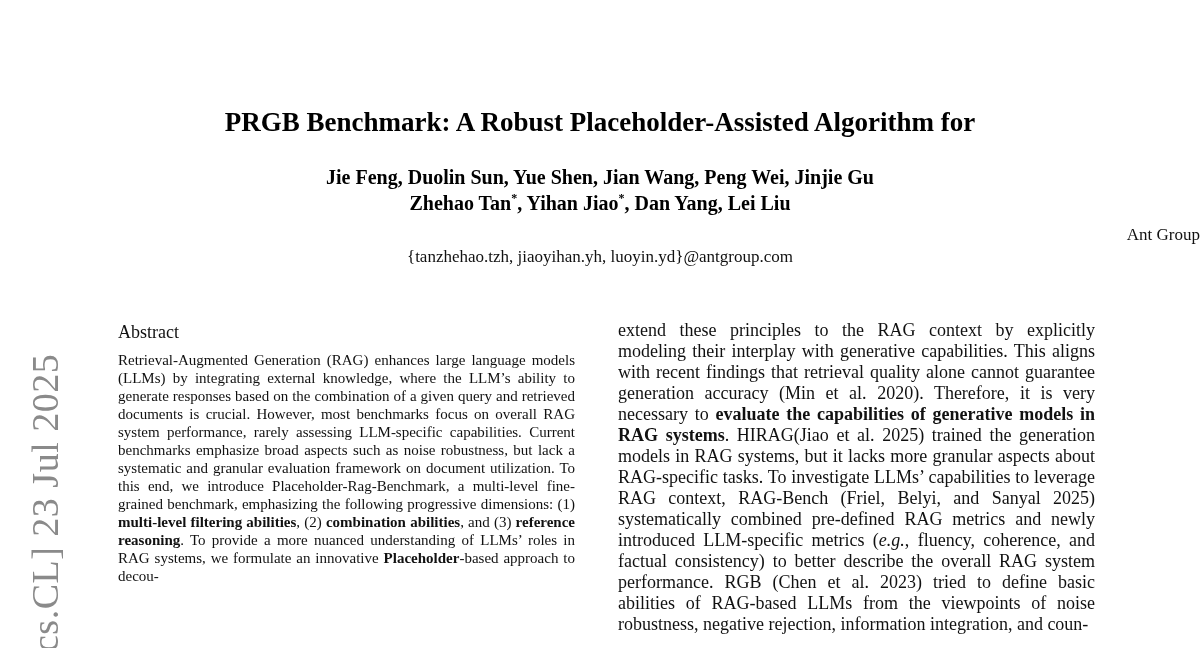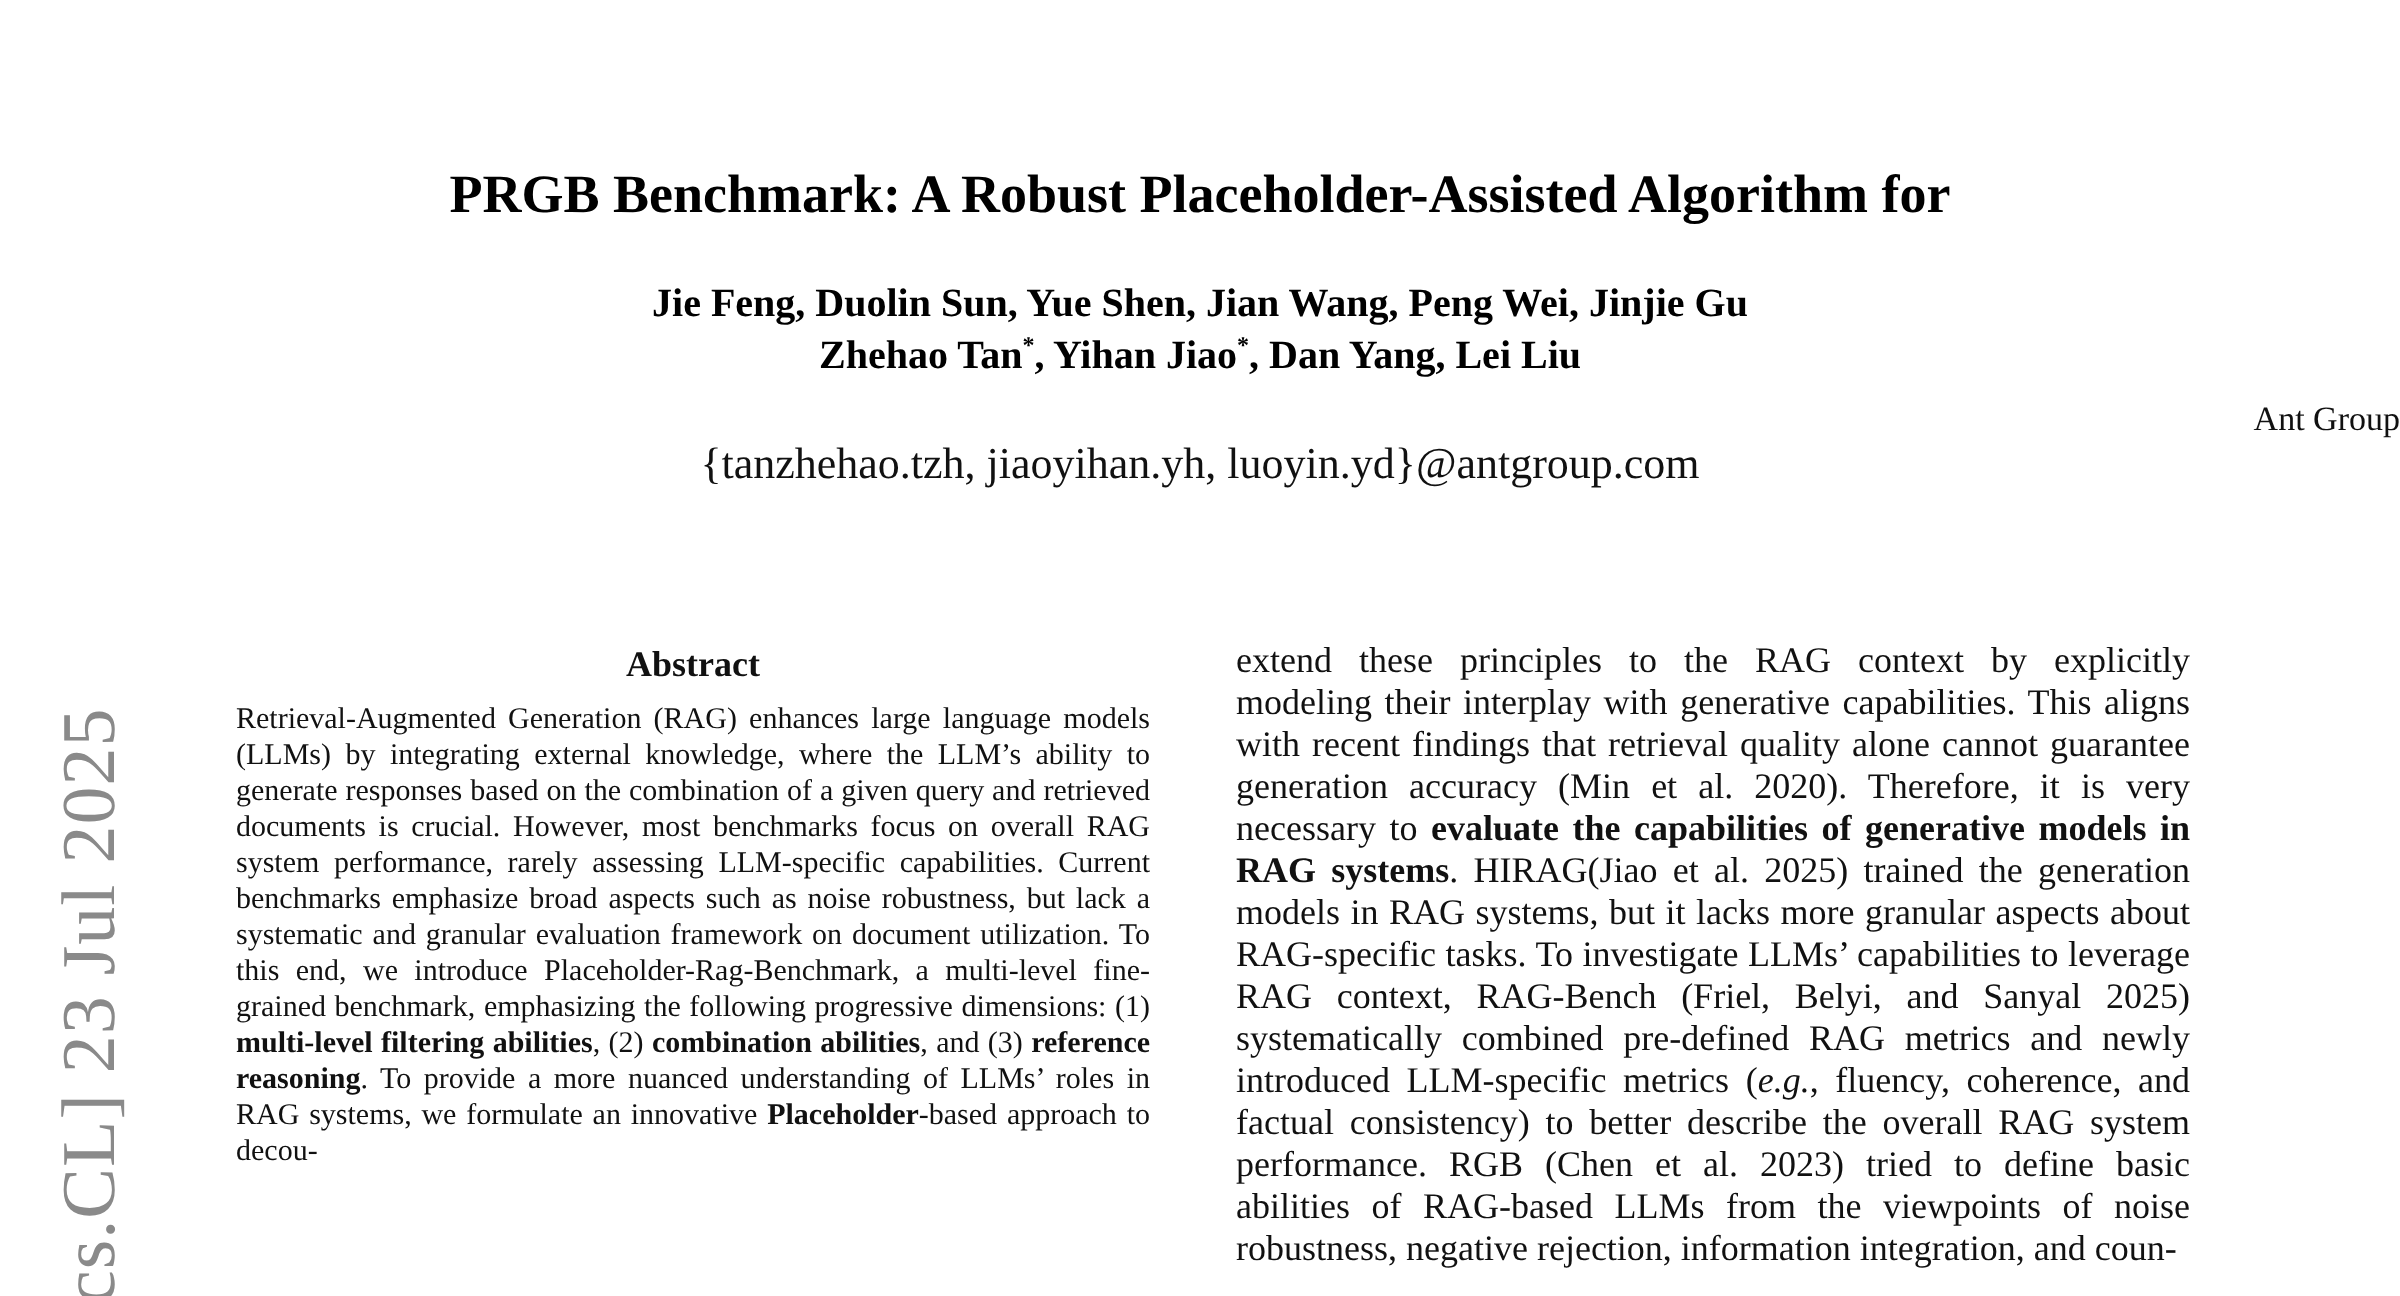"PRGB Benchmark: A Robust" .title-block { padding-top: 82px -> 107px }
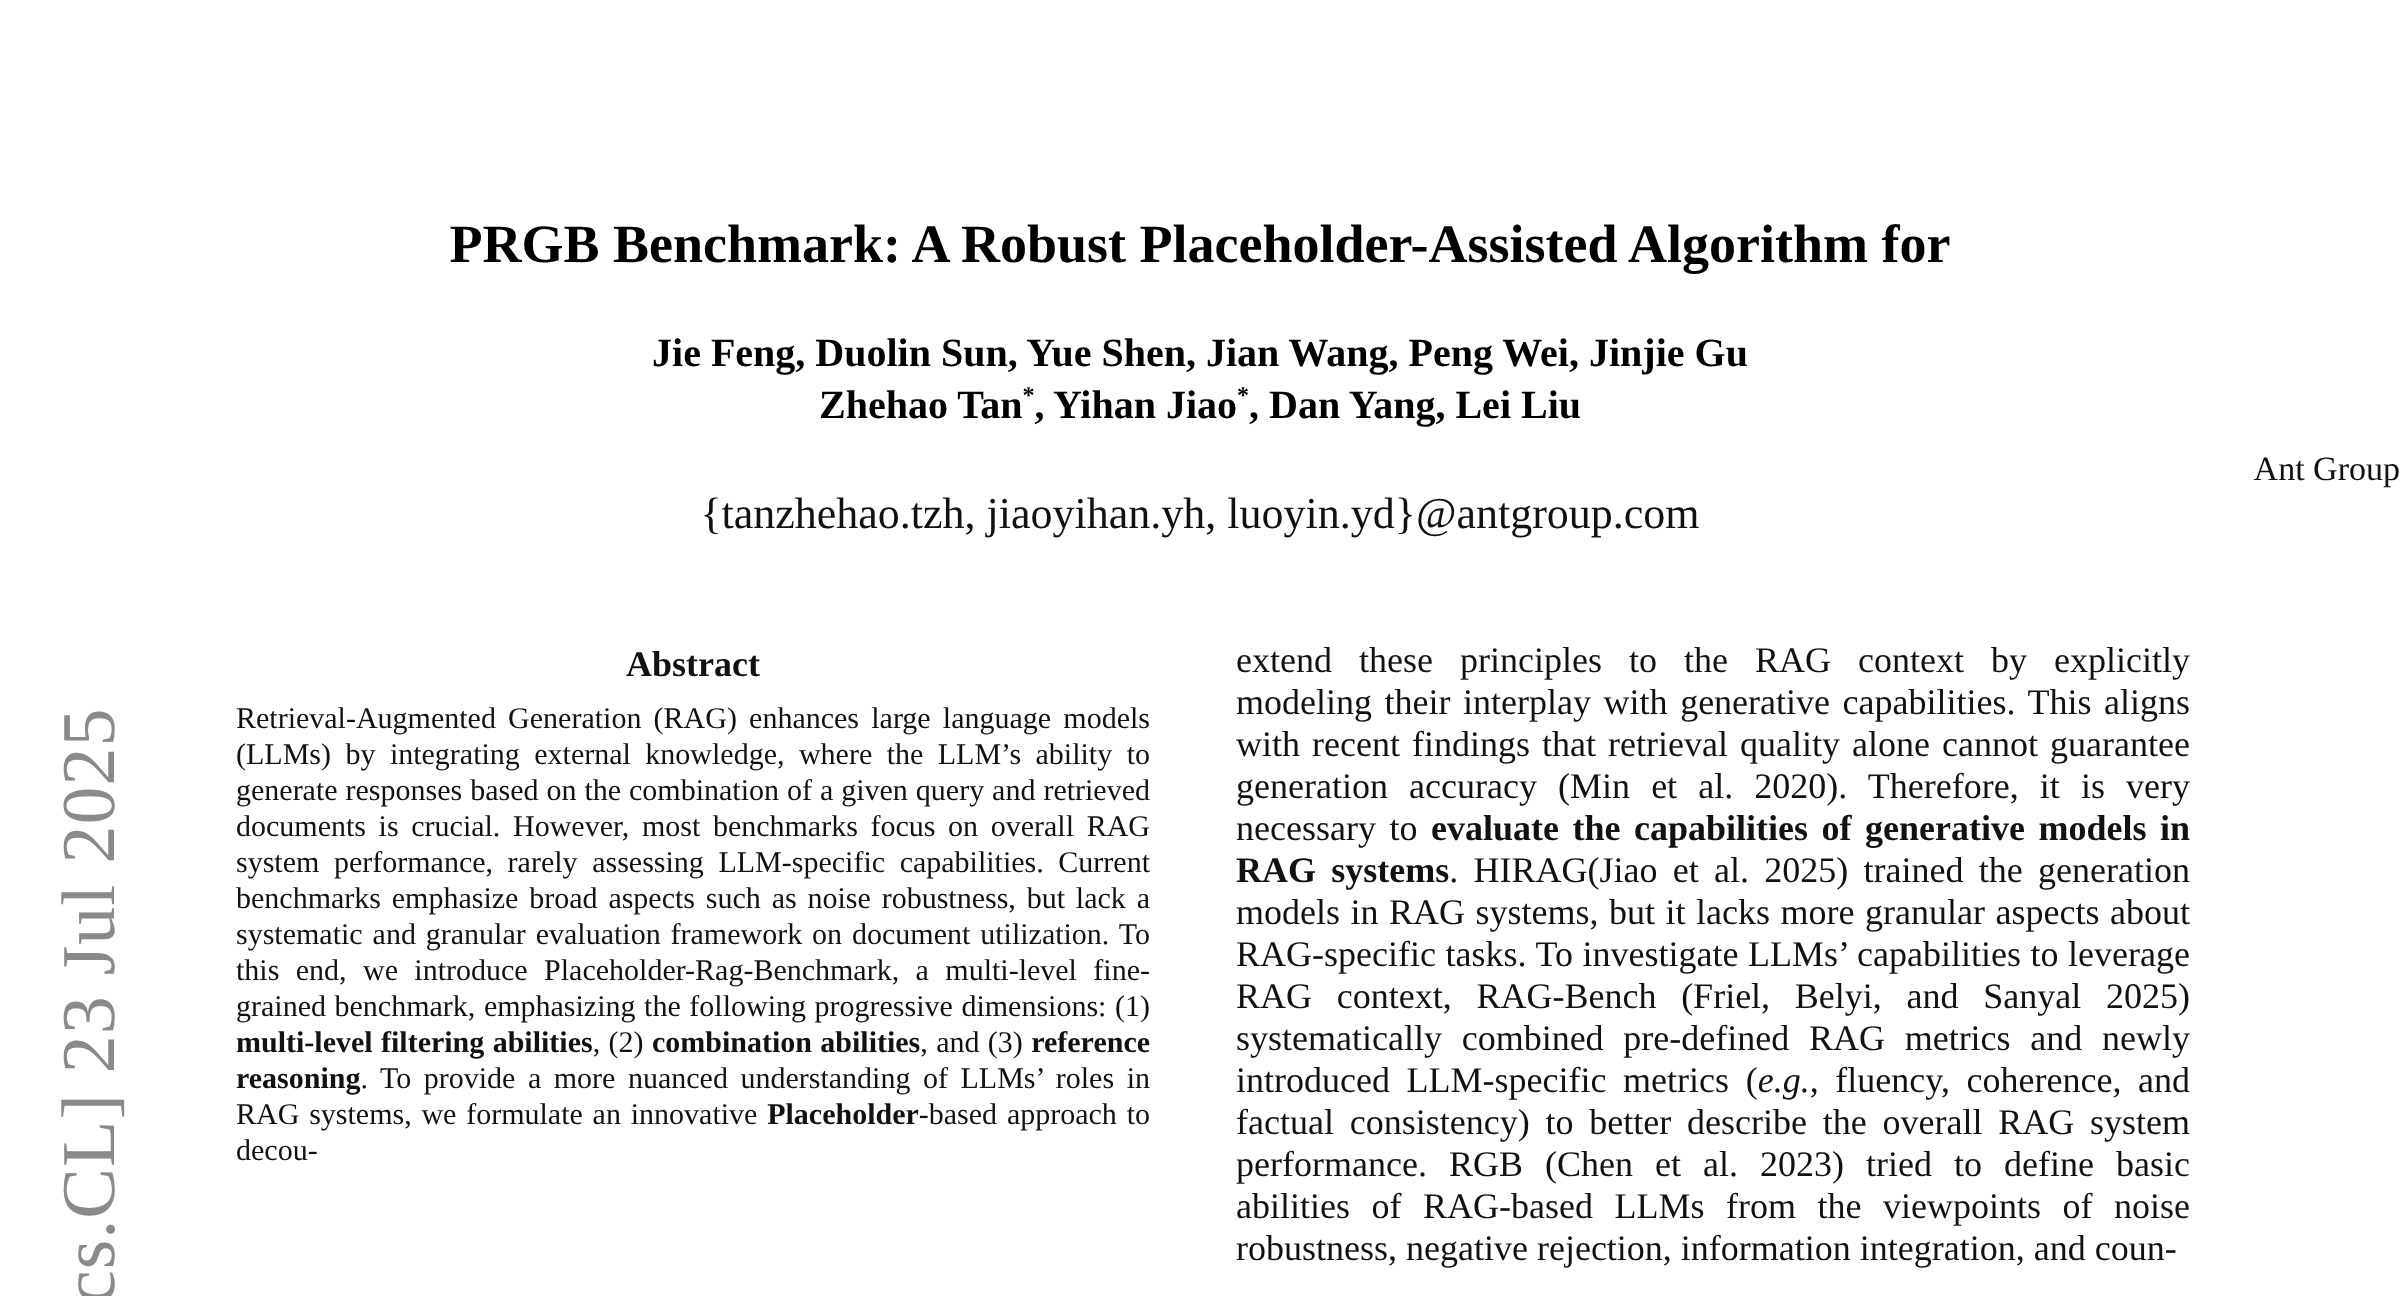"{tanzhehao.tzh, jiaoyihan.yh," .email { font-size: 22px -> 17px }
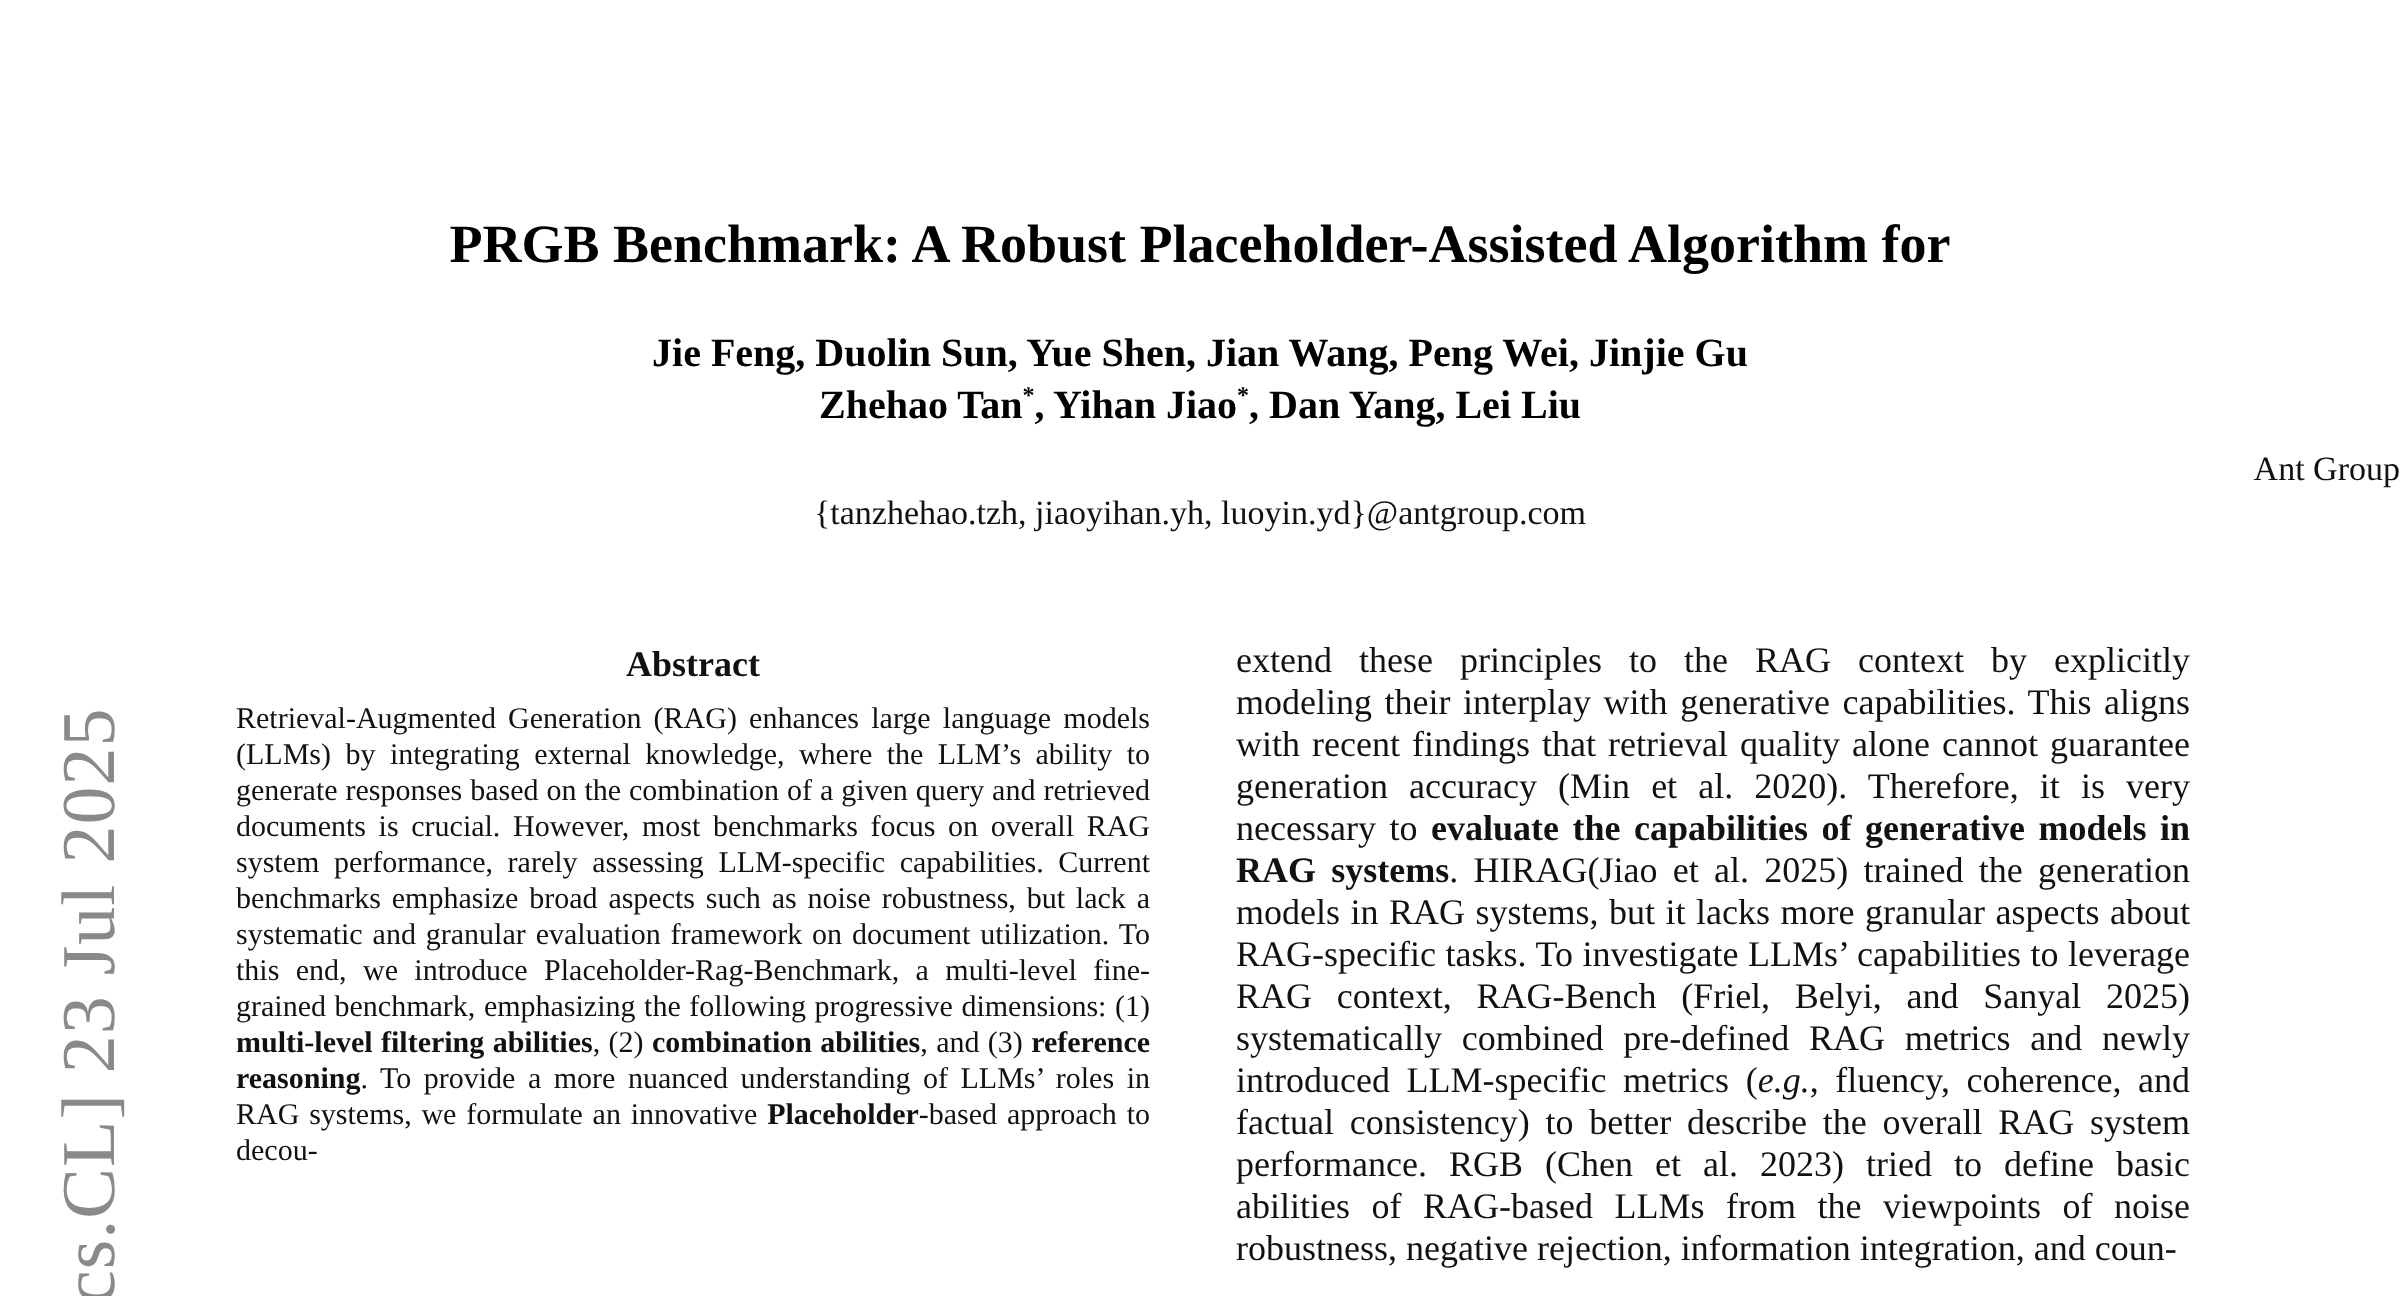"Abstract" .abstract-head { font-weight: bold -> normal; text-align: center -> left }
